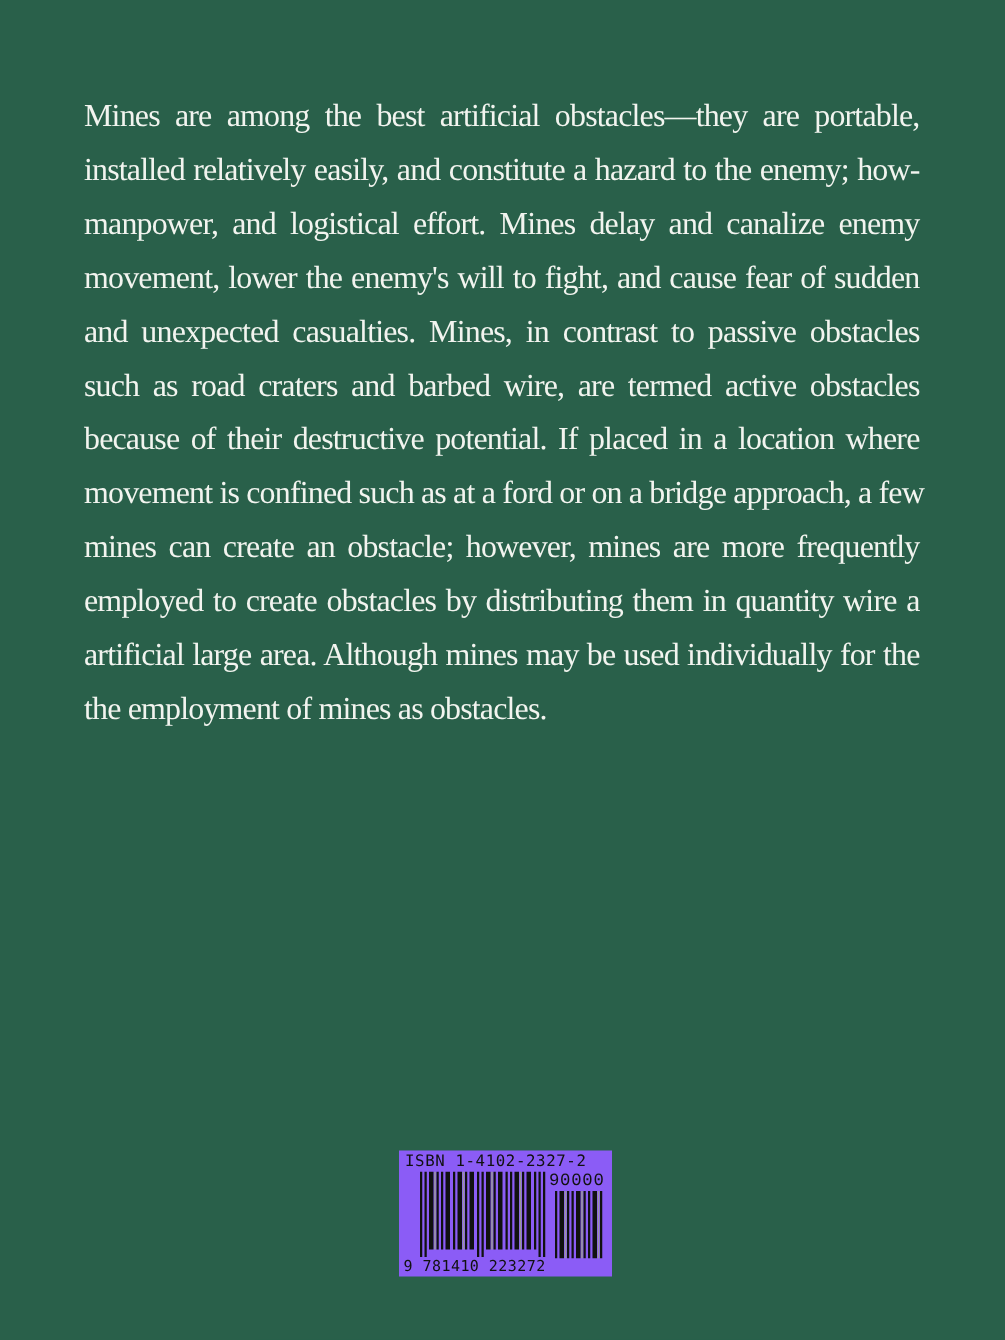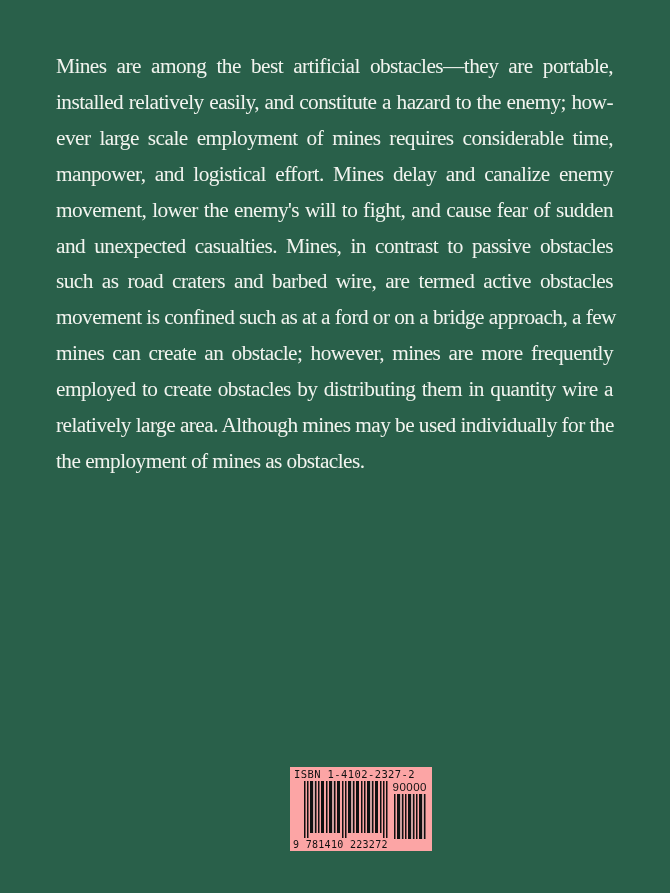"Mines are among the best" .body-text { top: 49px -> 60px }
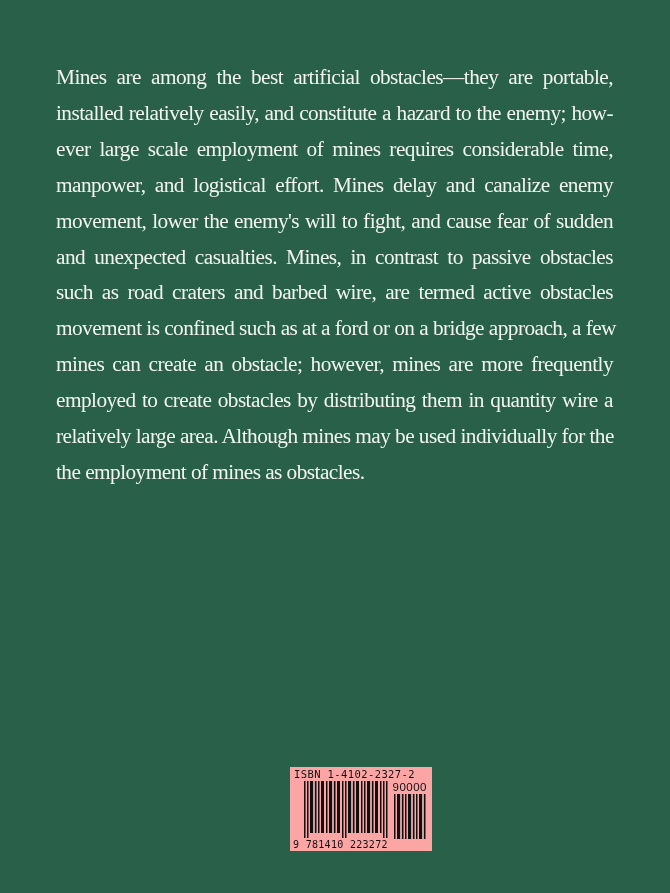"ever large scale employment of" span.line { html: <span>ever large scale employment of mines requires considerable time,</span> -> none }
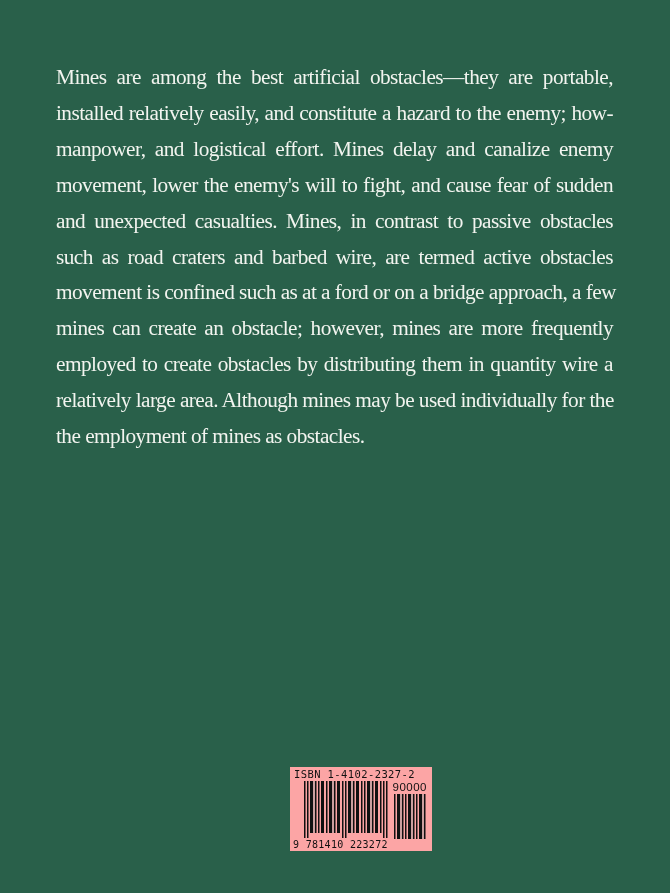"because of their destructive potential." span.line { html: none -> <span>because of their destructive potential. If placed in a location where</span> }
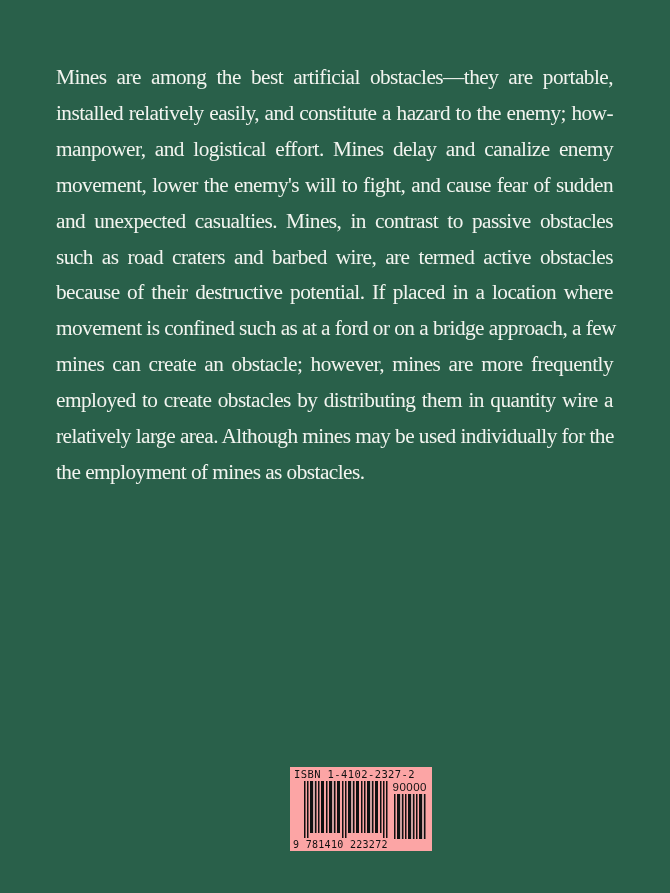"relatively large area. Although mines" span.line { text: relatively -> artificial }
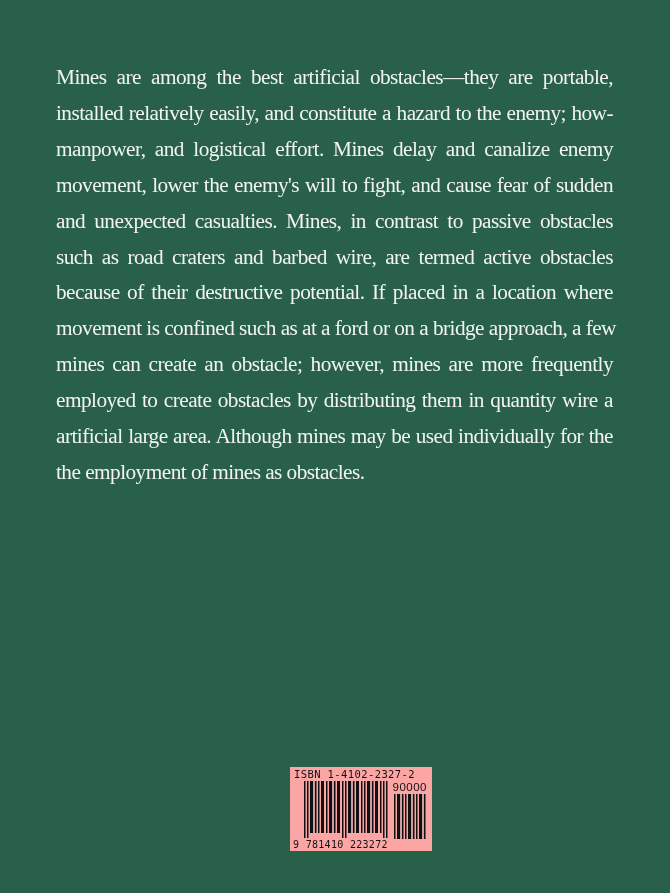"ISBN 1-4102-2327-2" .isbn-box { background: #fca5a5 -> #8b5cf6; margin-left: 24px -> none }
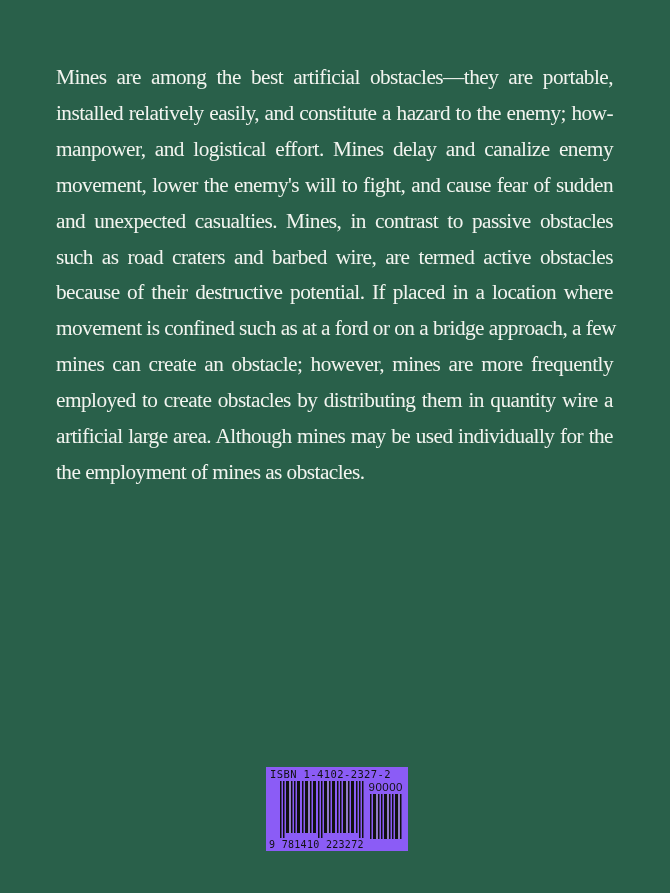"90000" .price-label { font-family: Liberation Sans, sans-serif -> Liberation Mono, monospace }
